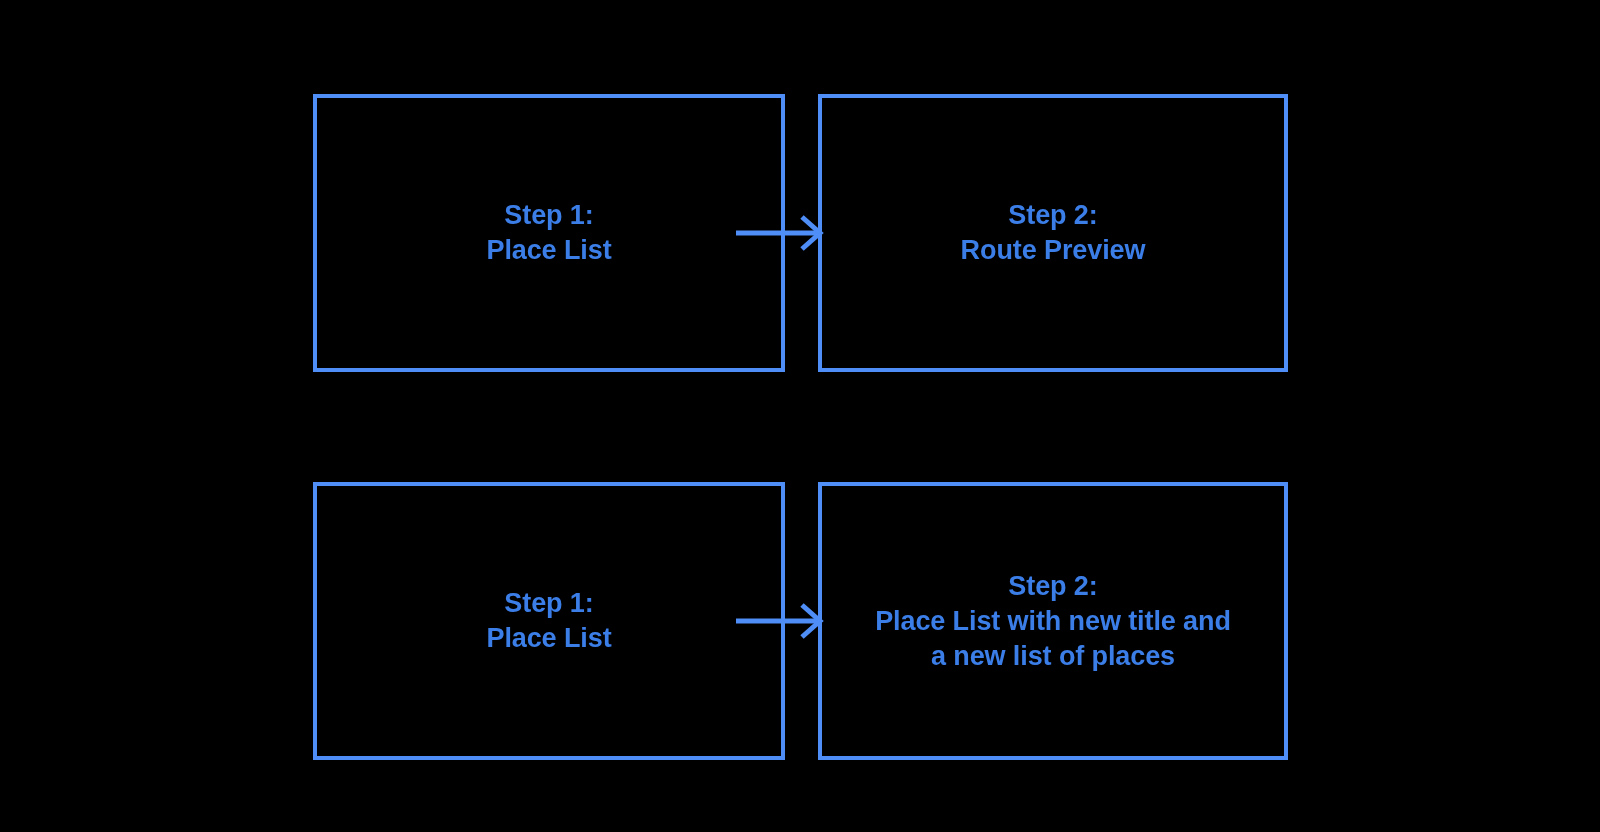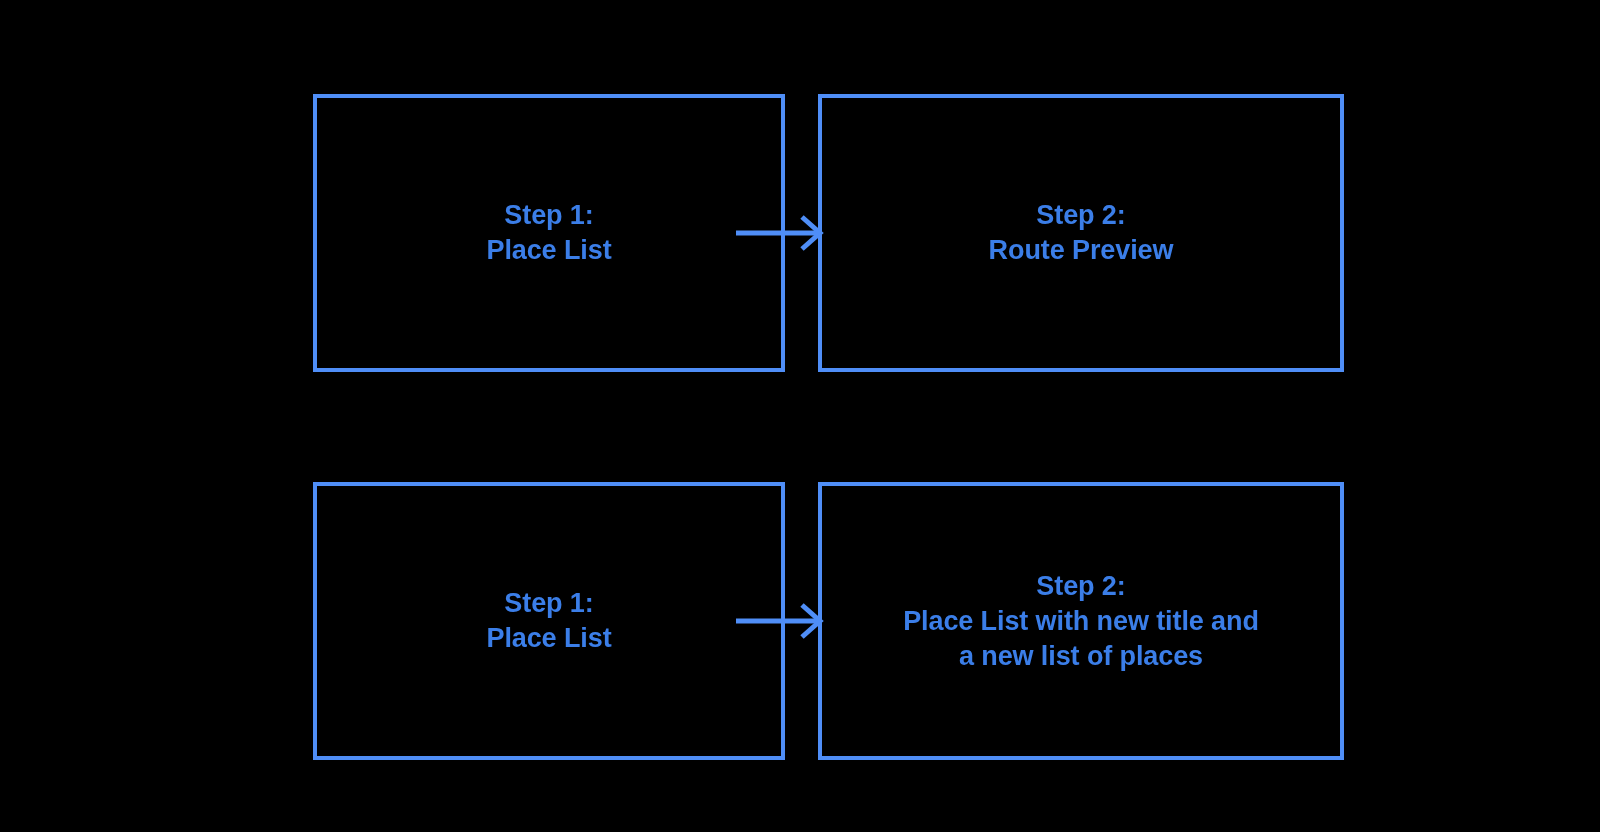"Step 2:" .step-box.right { width: 526px -> 470px }
